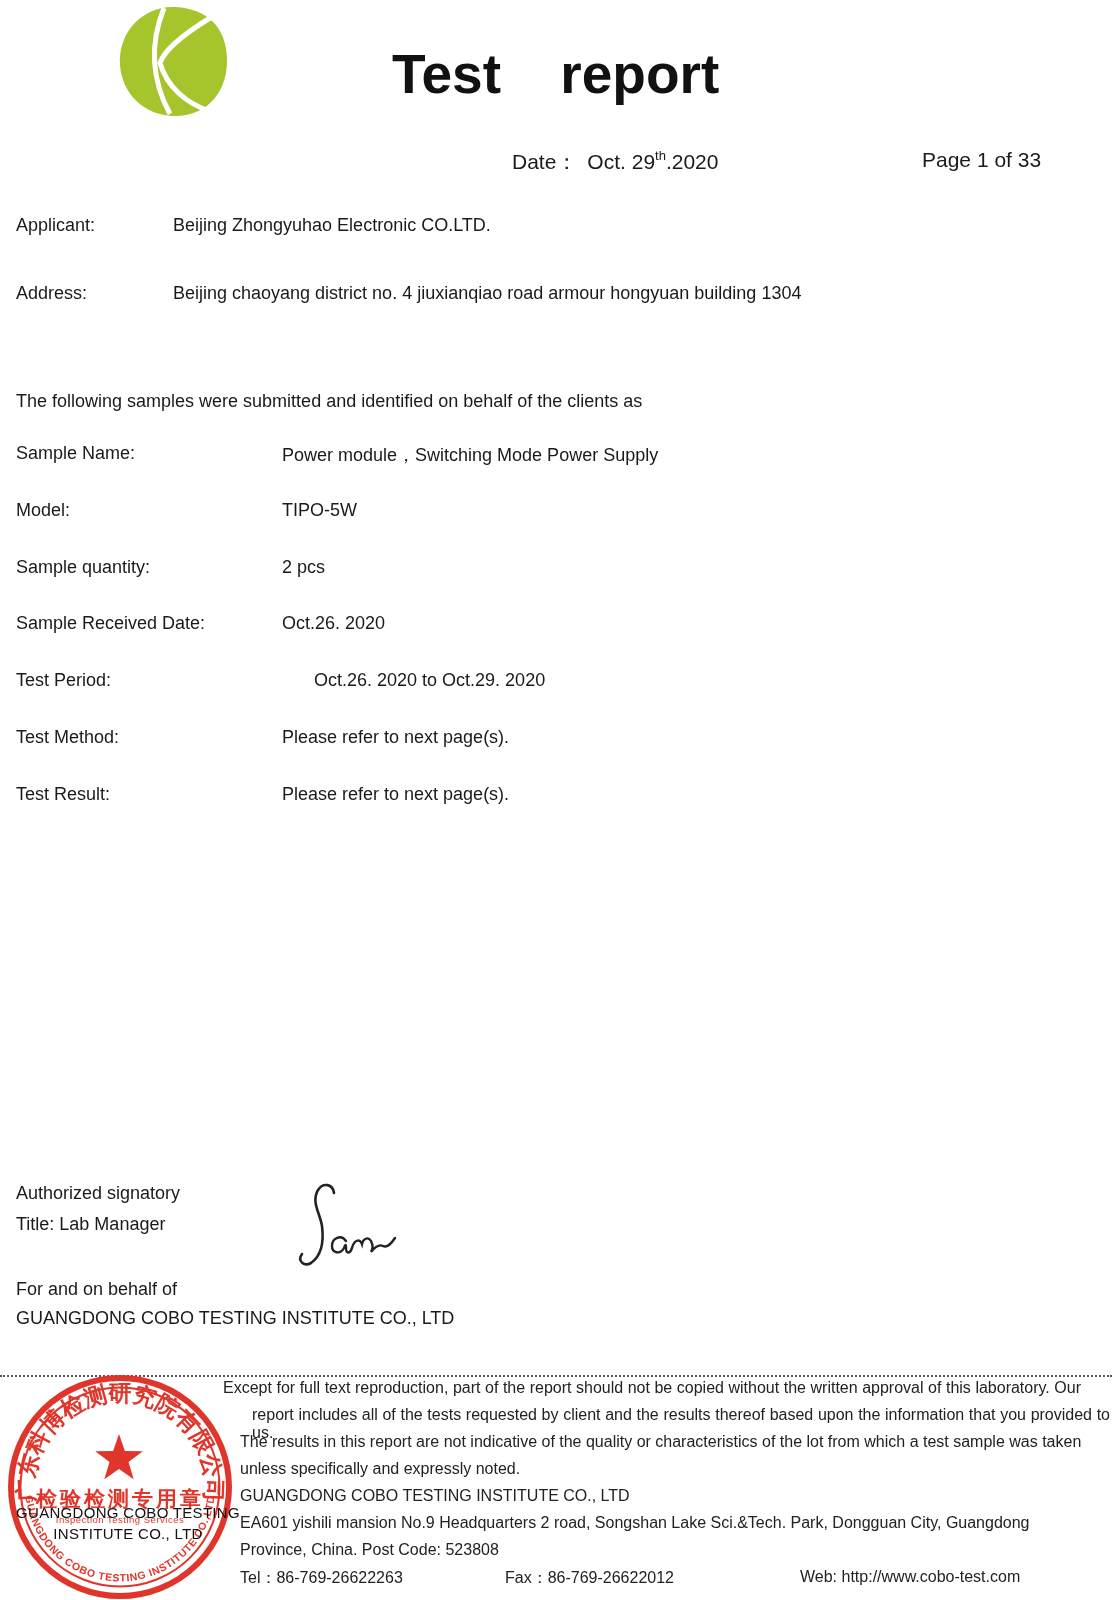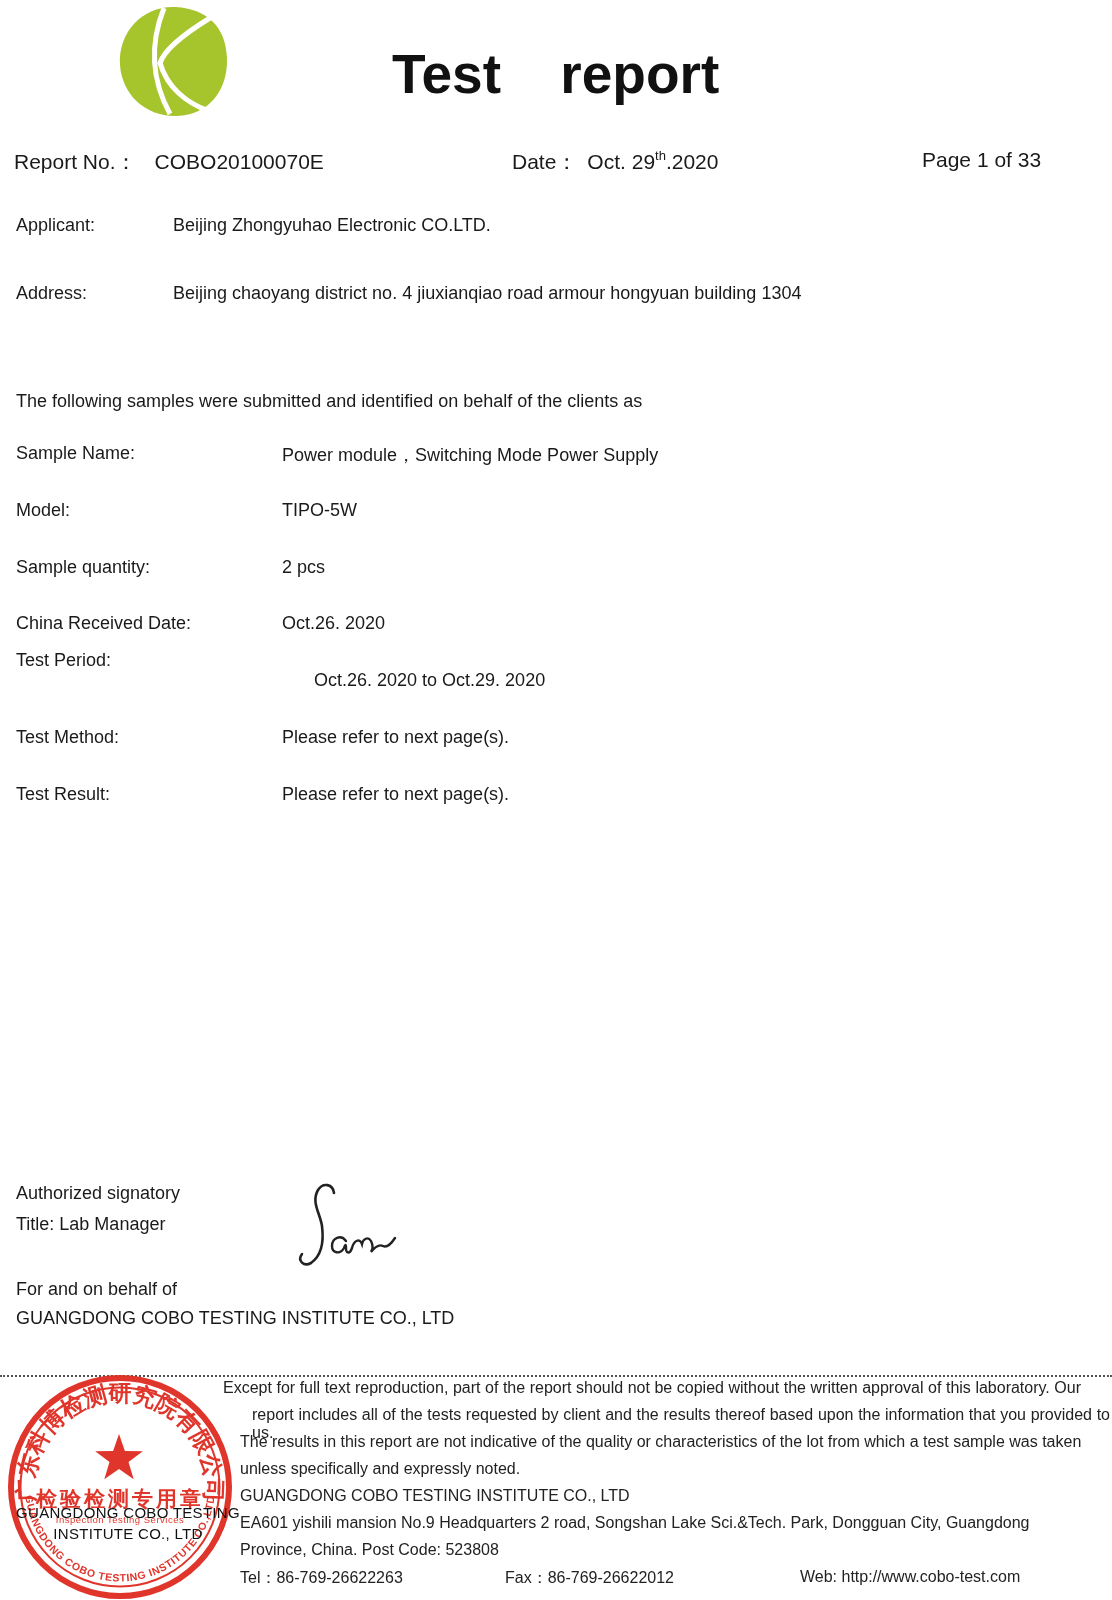"Report No.： COBO20100070E" div.abs { html: <div> <span>Report No.：</span><span></span><span>COBO20100070E</span> </div> -> none }
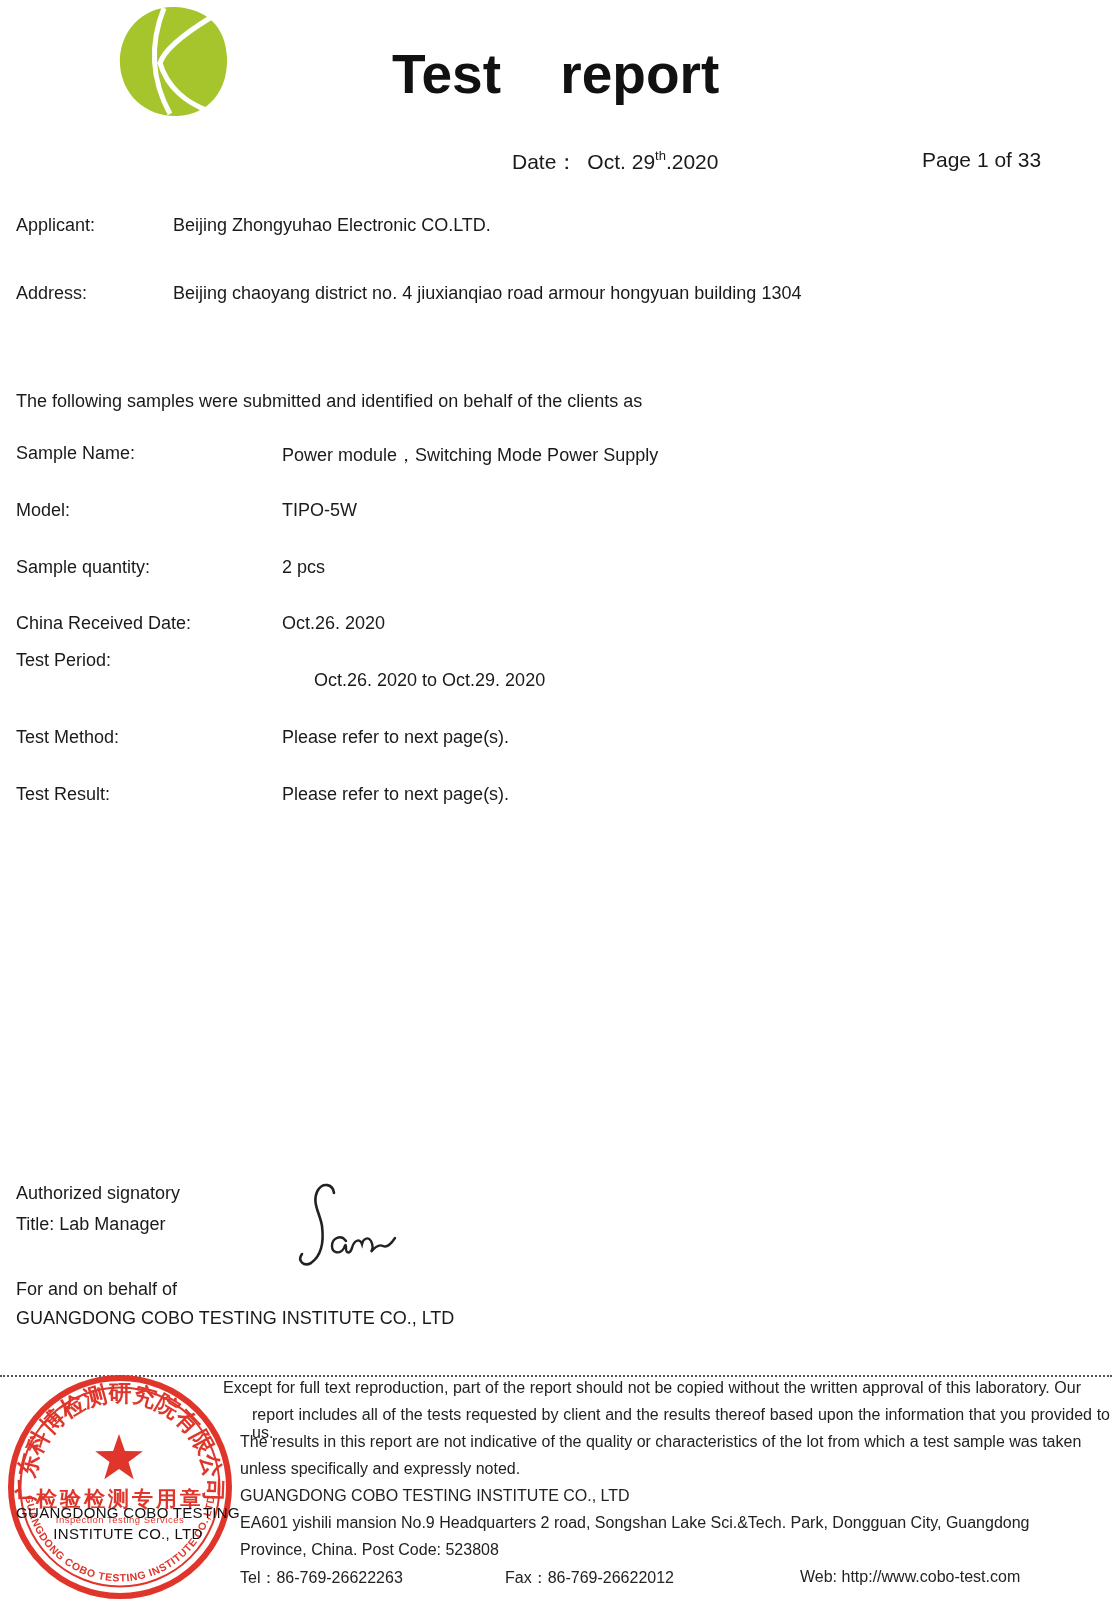"China Received Date:" div.abs { text: China -> Sample }
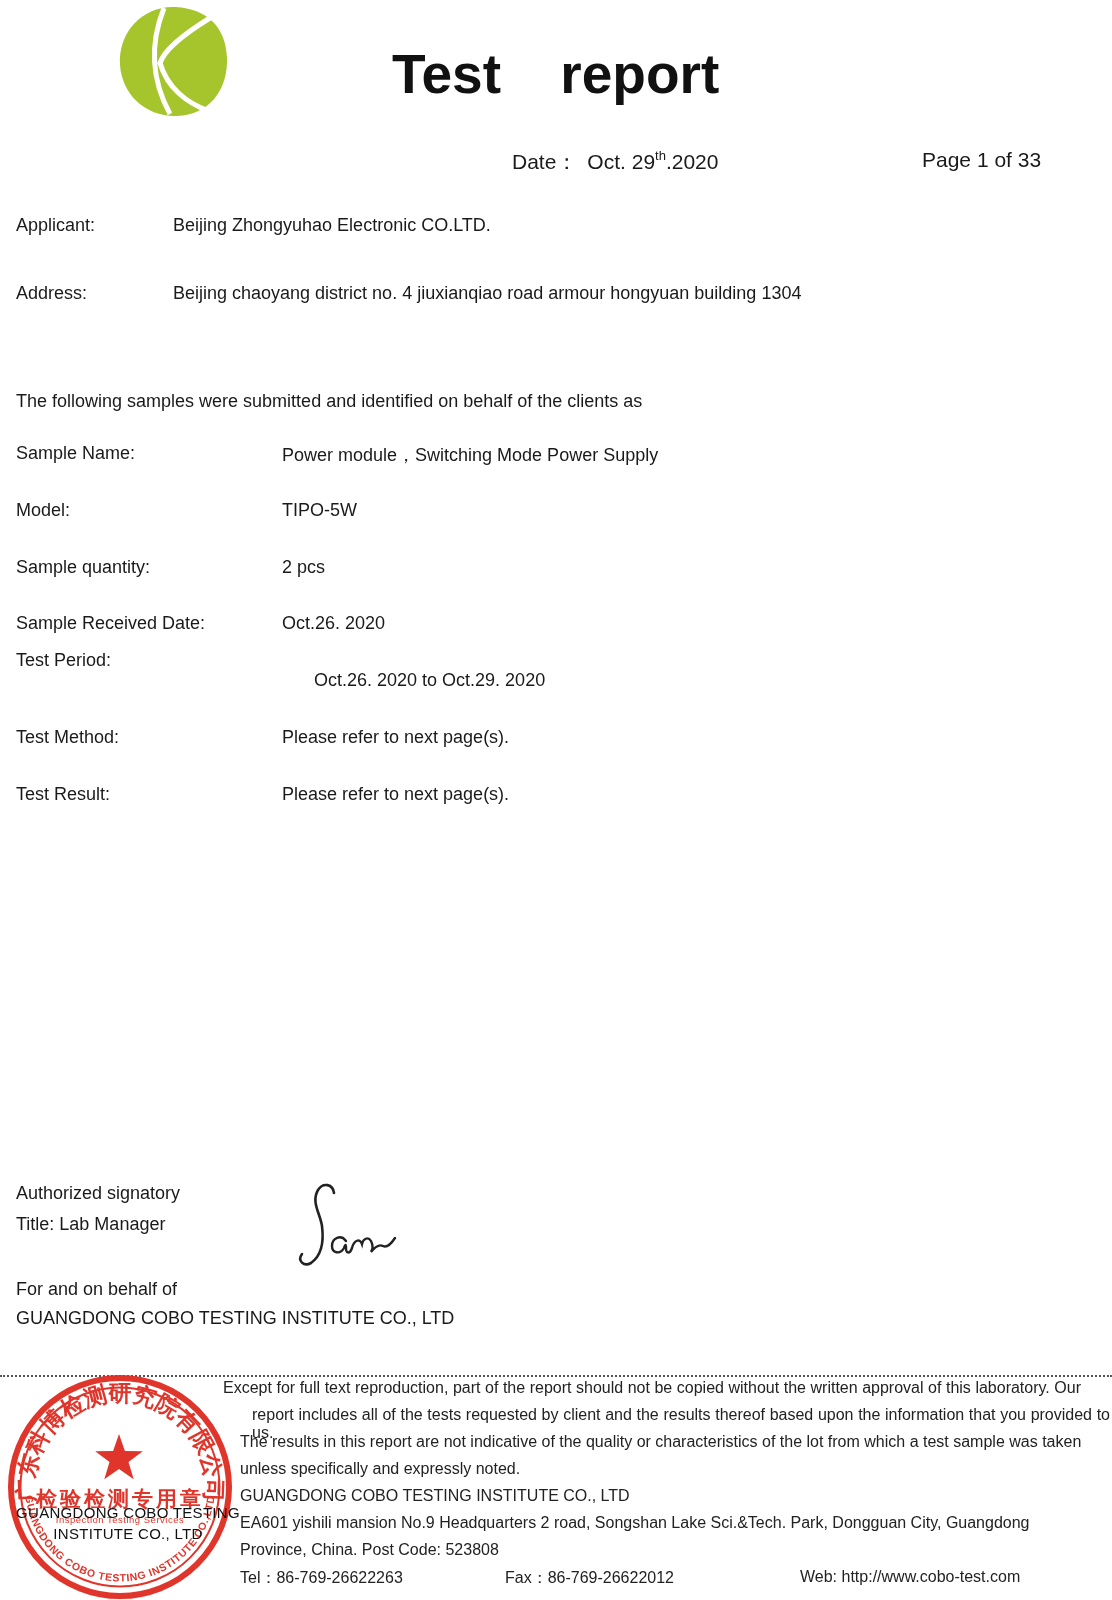"Test Period:" div.abs { top: 650px -> 670px }
